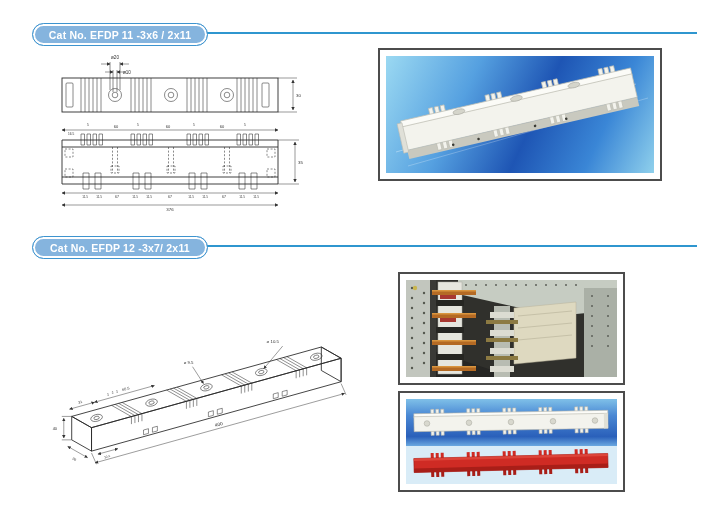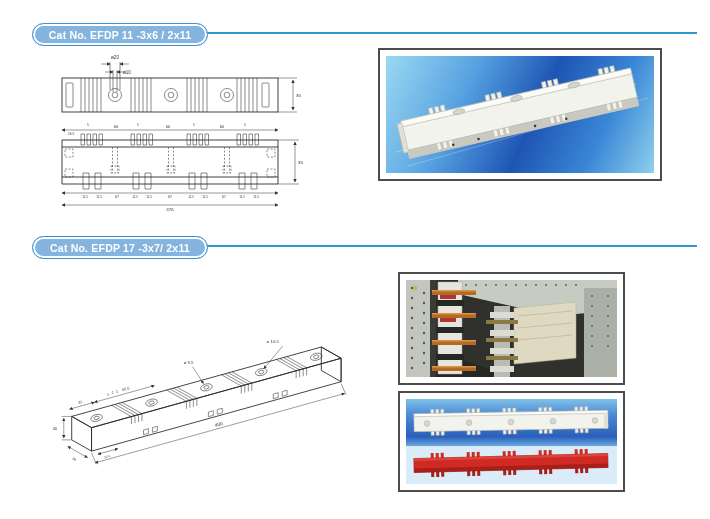"Cat No. EFDP 17 -3x7/" span { text: 17 -> 12 }
